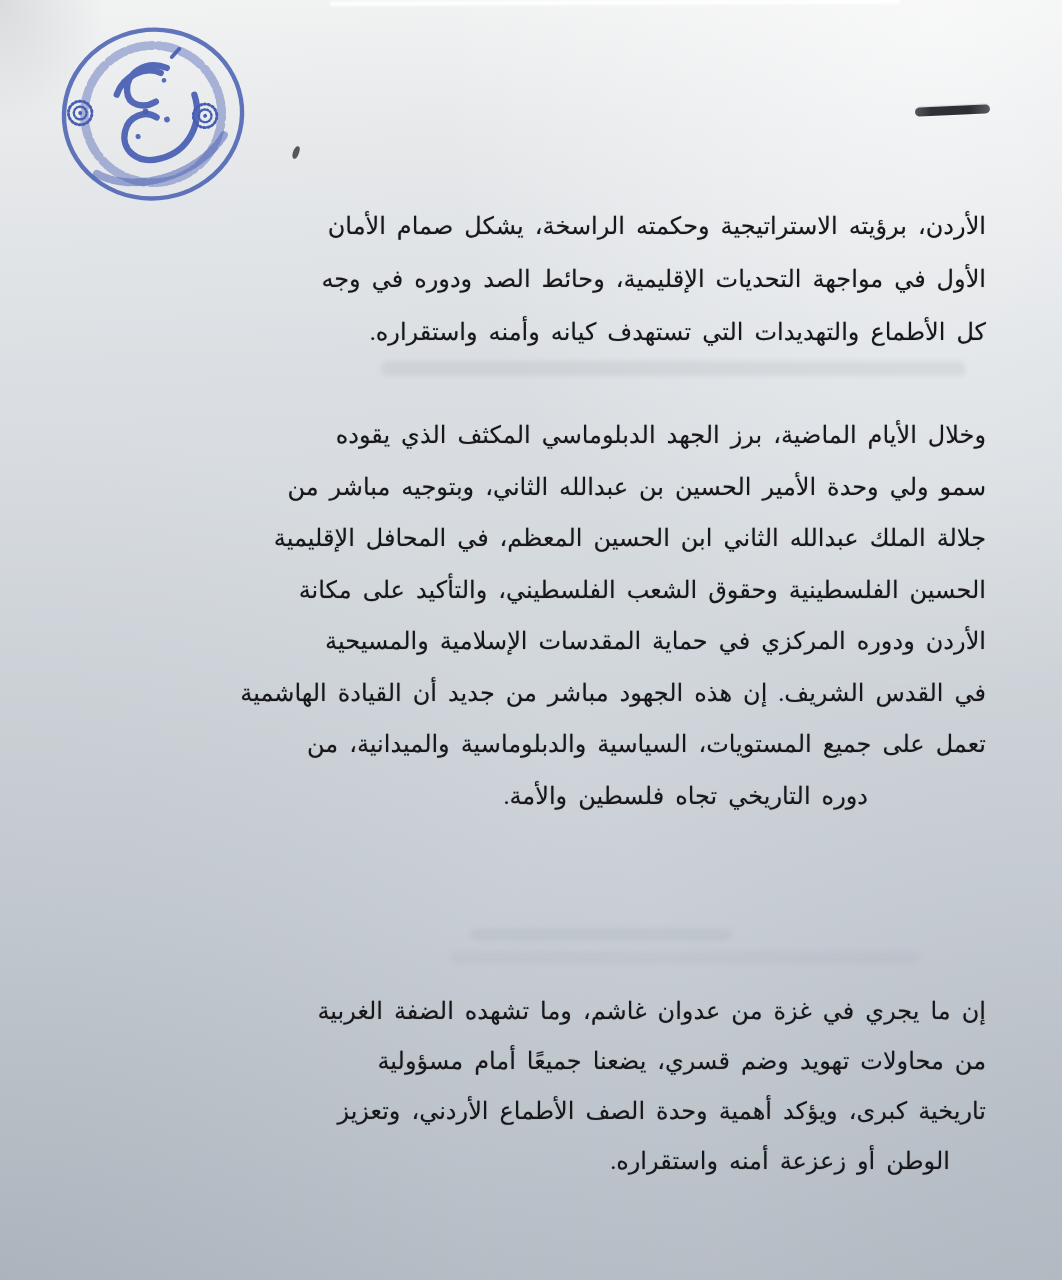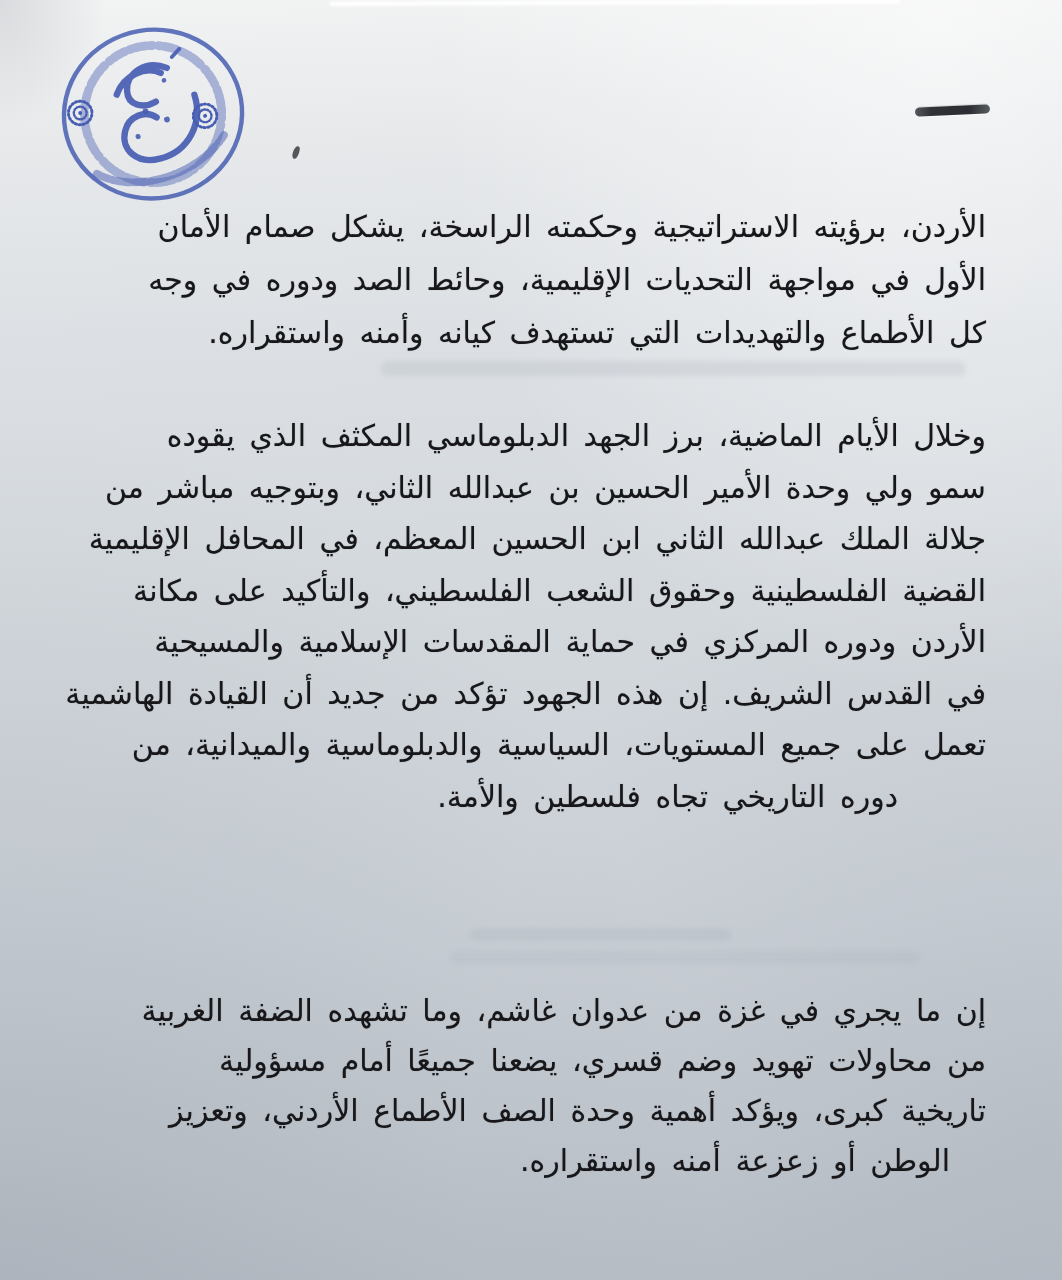"الأردن، برؤيته الاستراتيجية وحكمته" .textblock { font-family: none -> Liberation Serif, serif; font-size: 30px -> 24px }
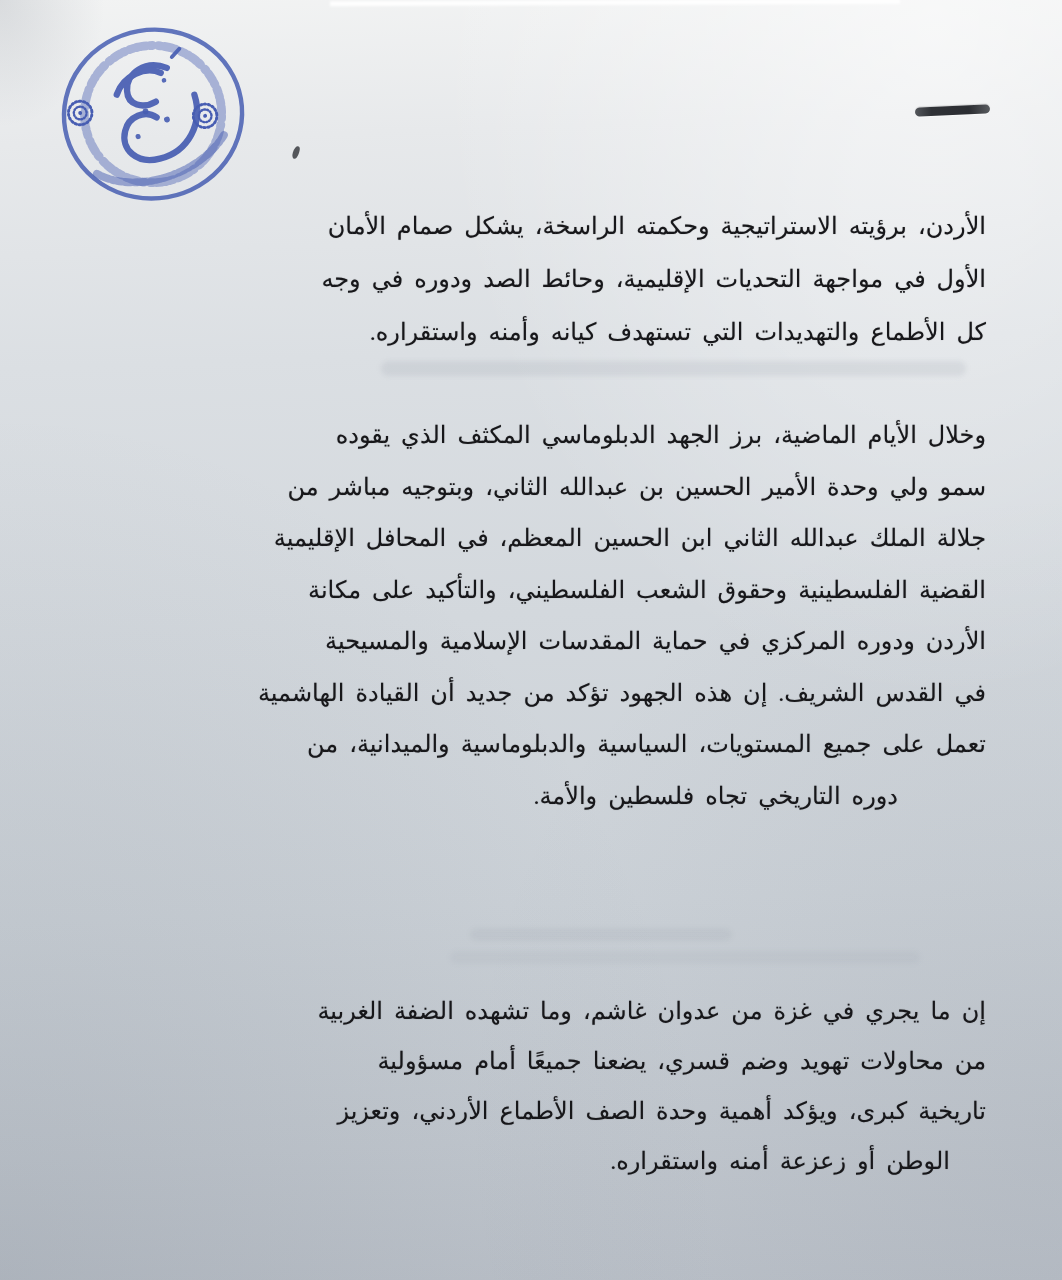"القضية الفلسطينية وحقوق الشعب الفلسطيني،" div.line { text: القضية -> الحسين }
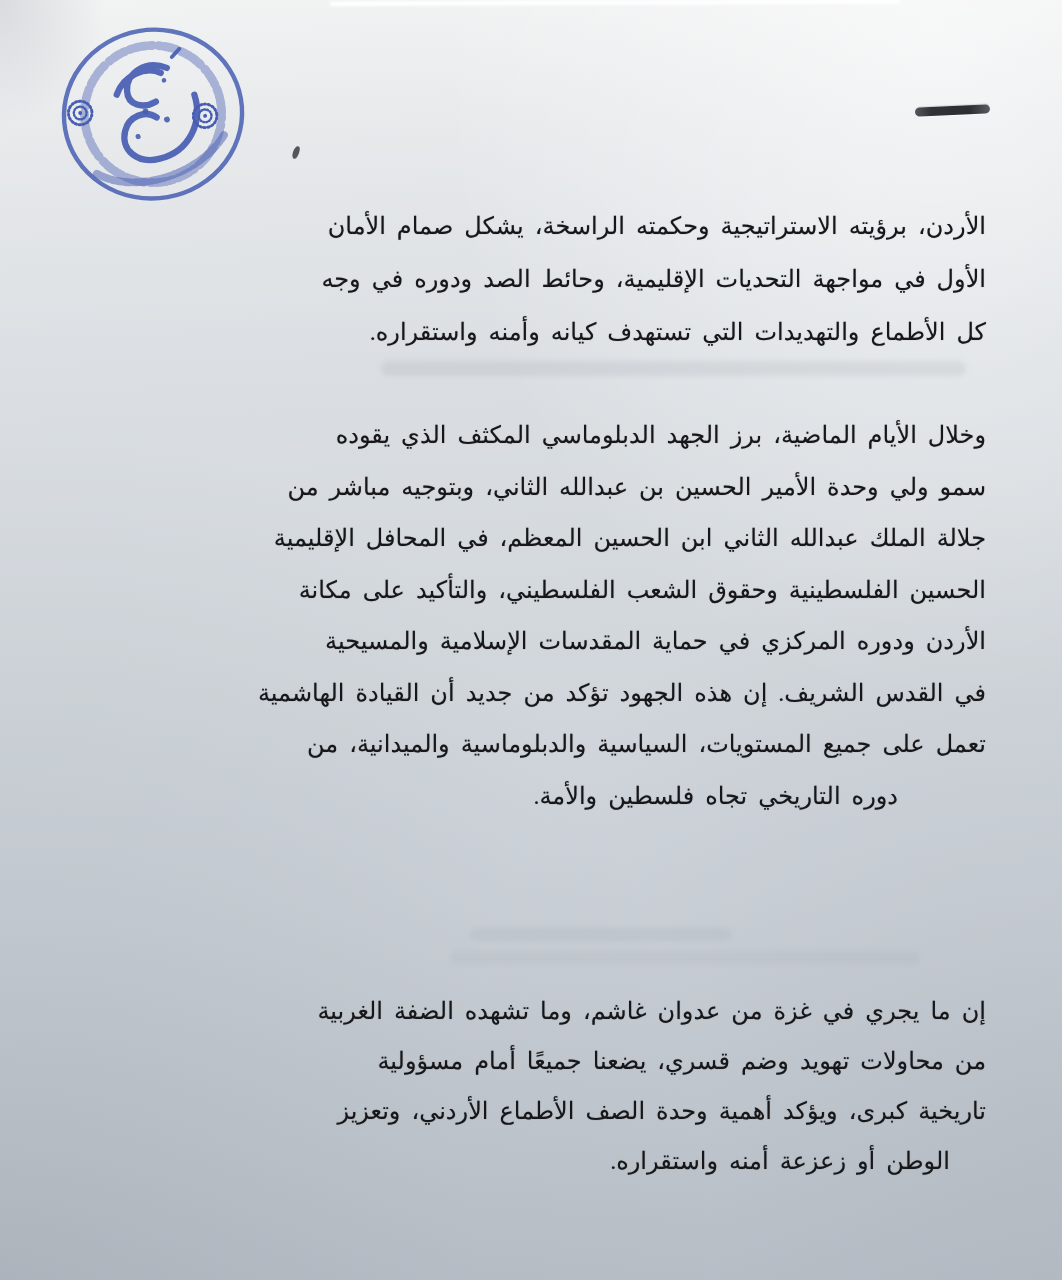"في القدس الشريف. إن هذه" div.line { text: تؤكد -> مباشر }
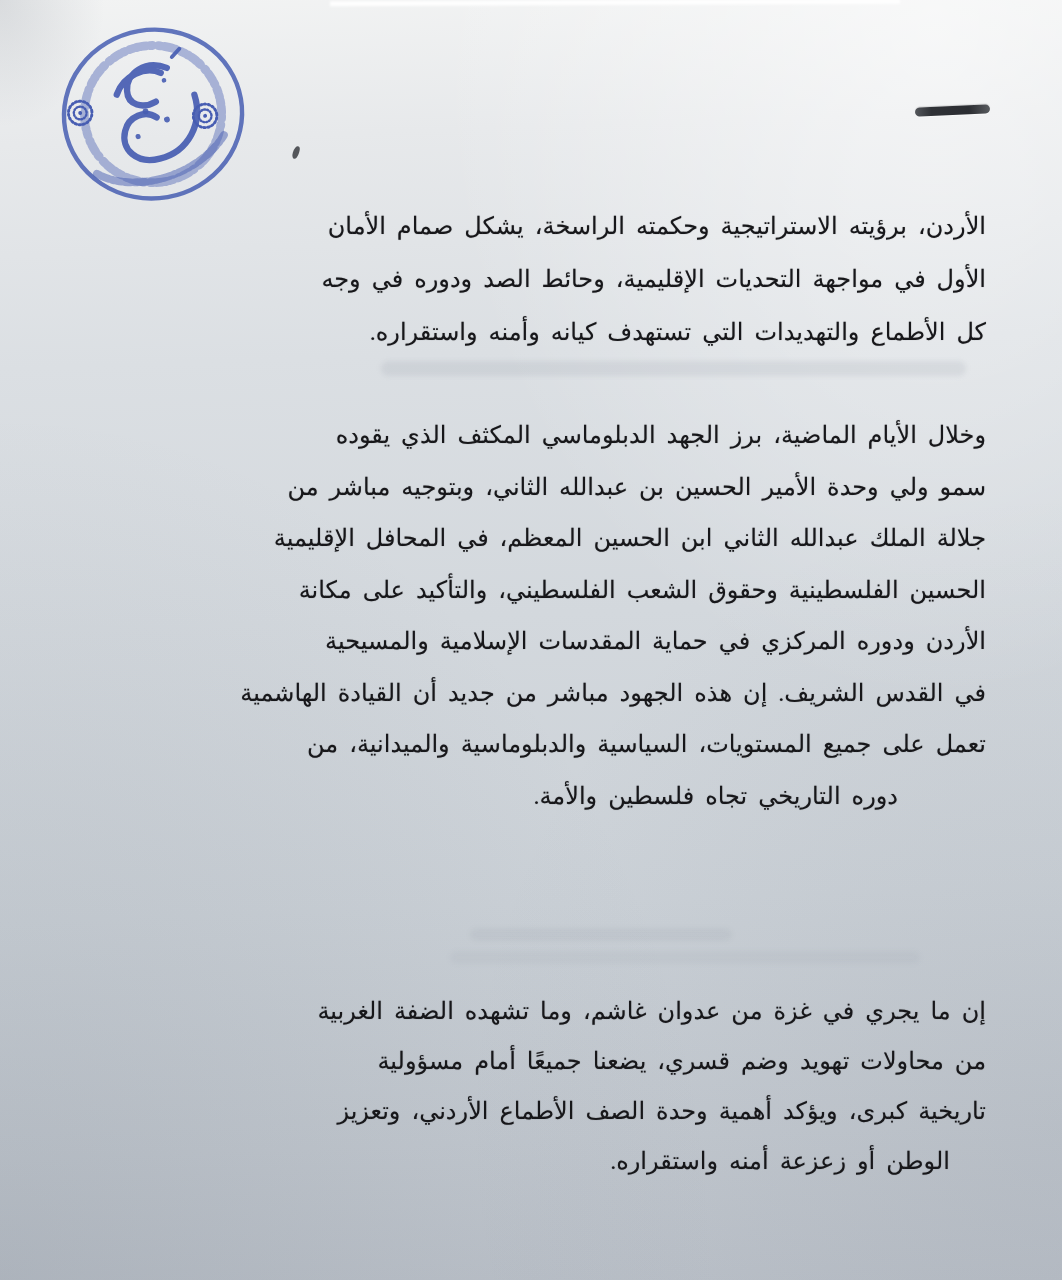"دوره التاريخي تجاه فلسطين والأمة." .line.indent-wide { margin-right: 88px -> 118px }
